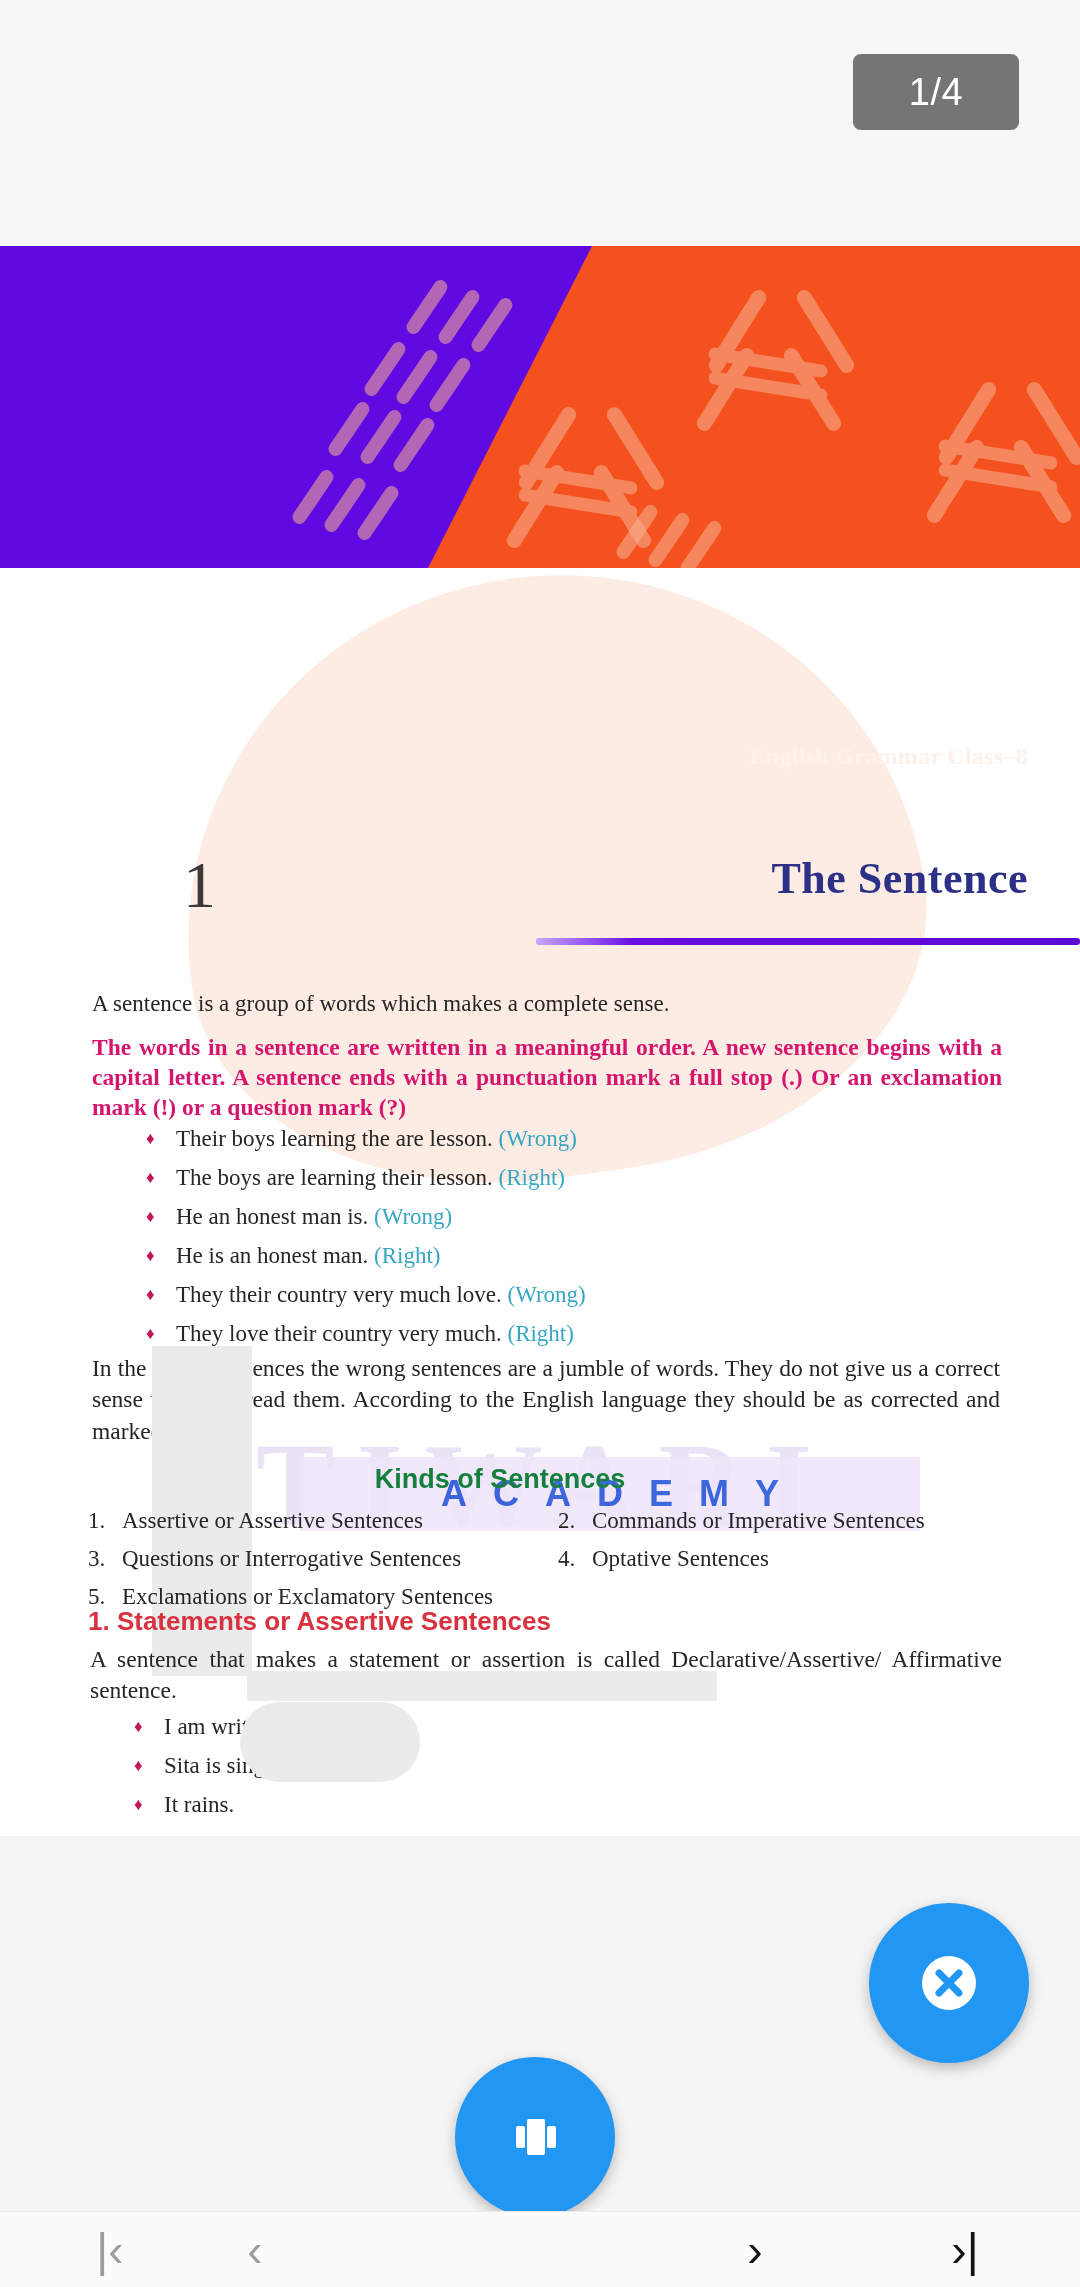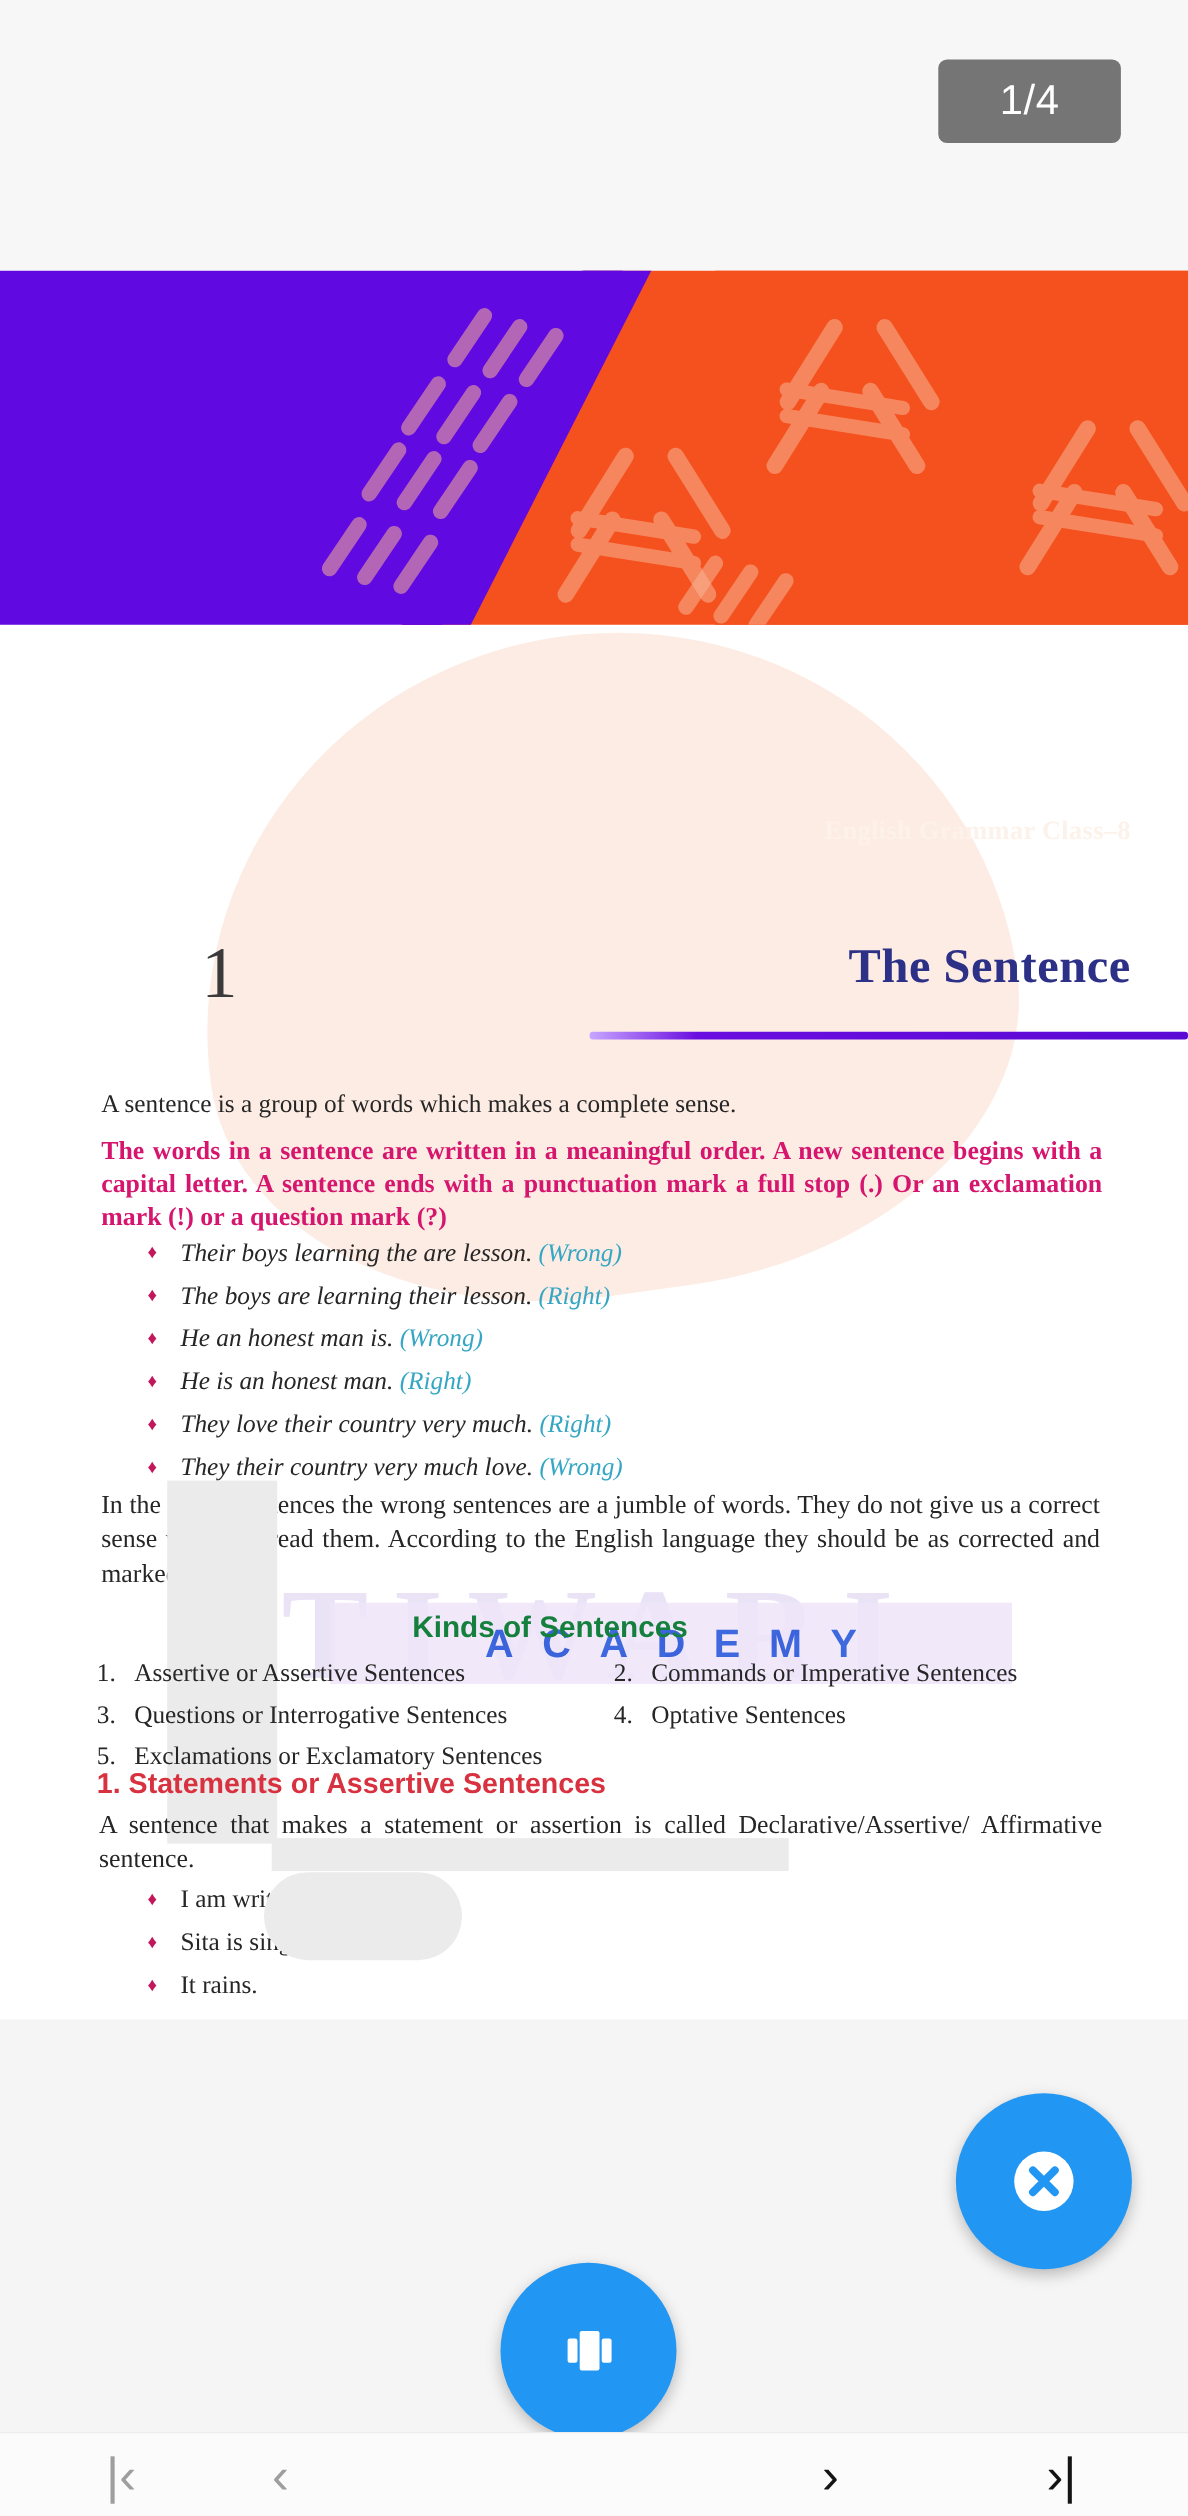"Their boys learning the are" .bl-examples { font-style: italic -> none; left: 128px -> 140px }
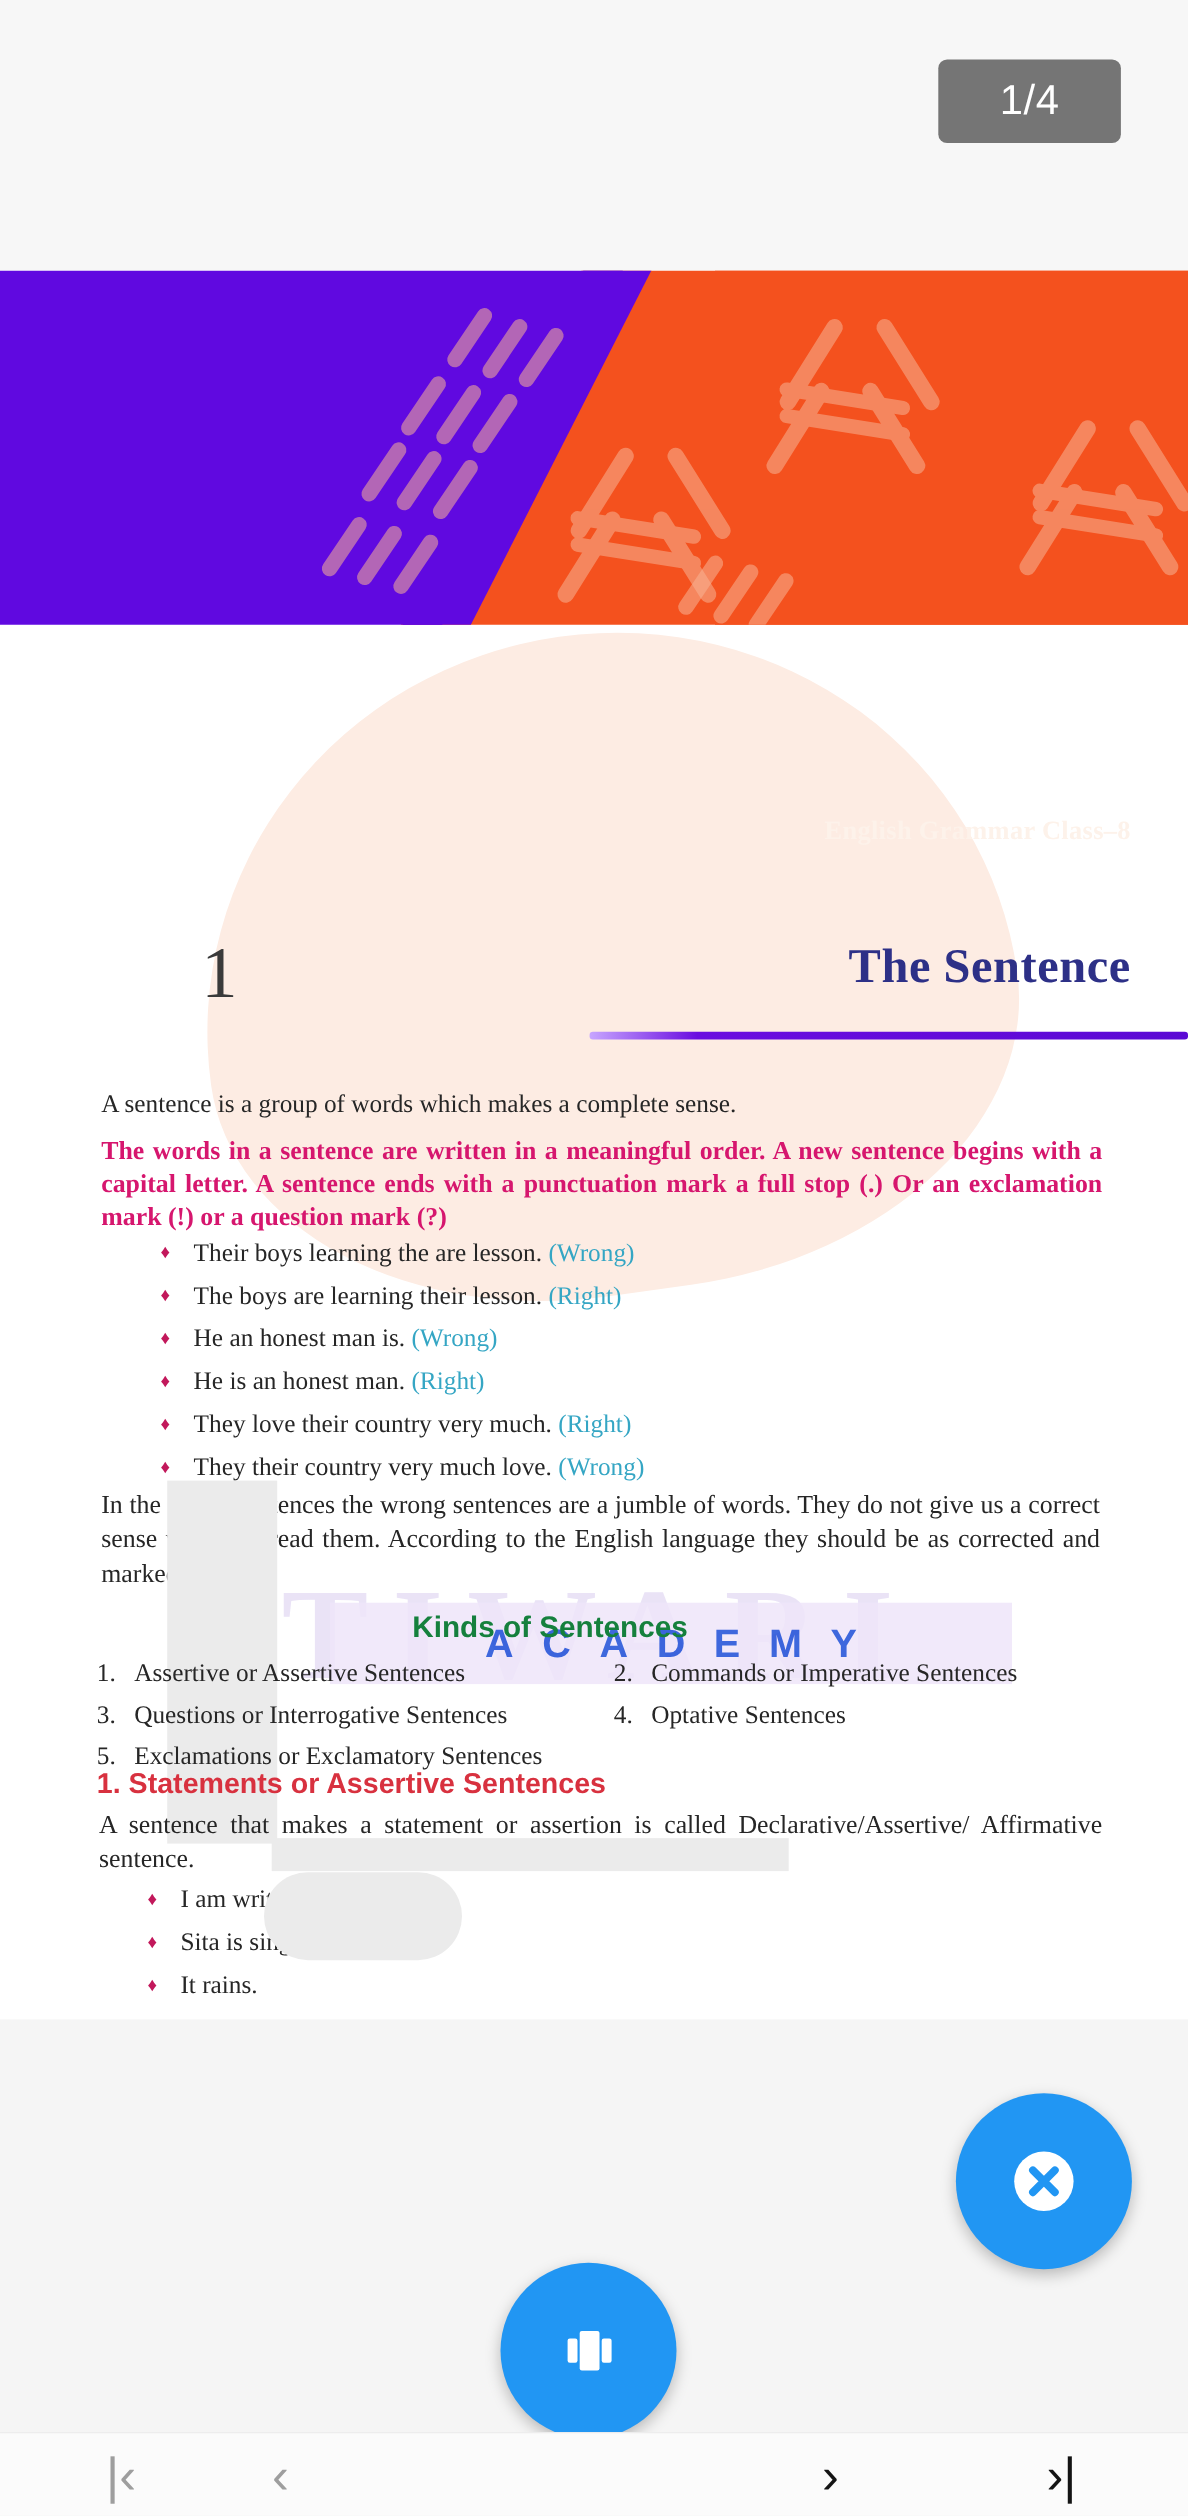"They love their country very" li { order: before "They their country very much" -> after "They their country very much" }
